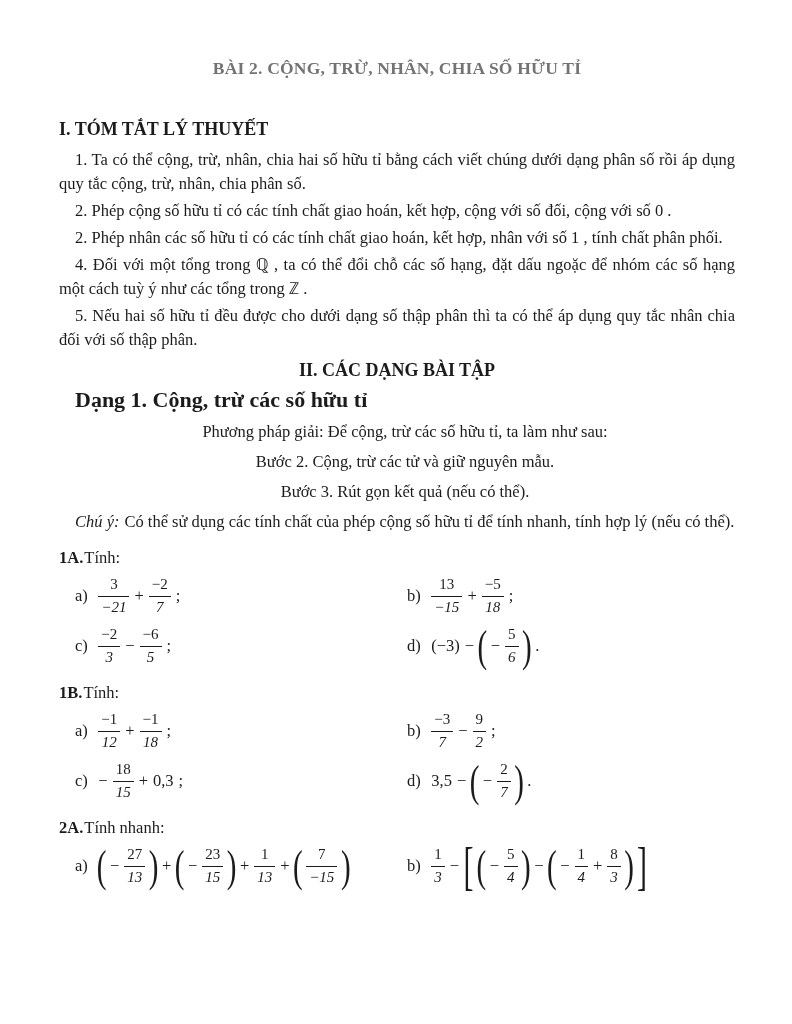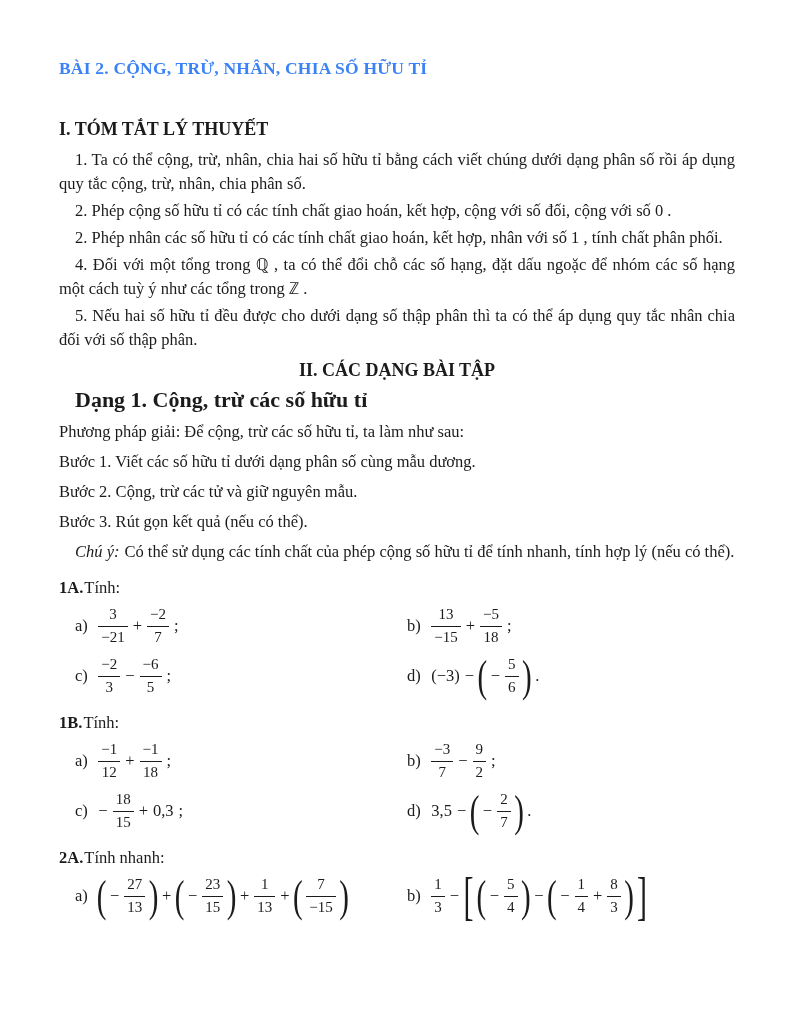"BÀI 2. CỘNG, TRỪ, NHÂN," .doc-title { color: #3b82f6 -> #737373; text-align: none -> center }
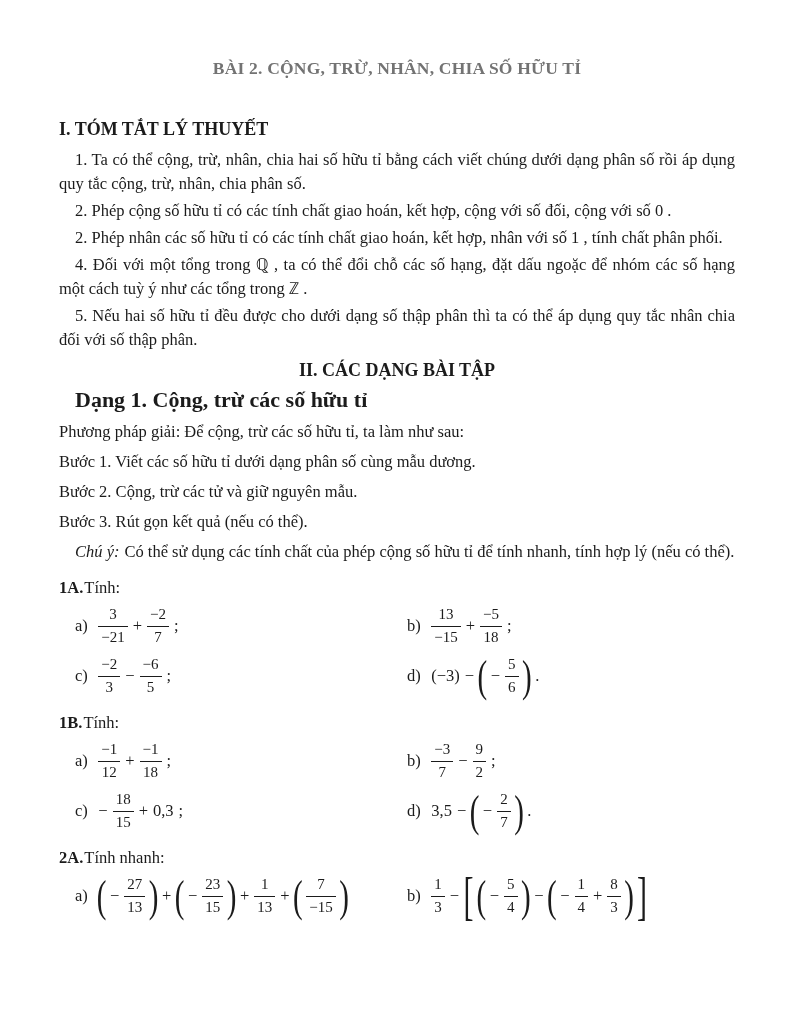"Phương pháp giải: Để cộng," .method p { margin: 0 0 5px 0 -> 0 0 5px 16px; text-align: none -> center }
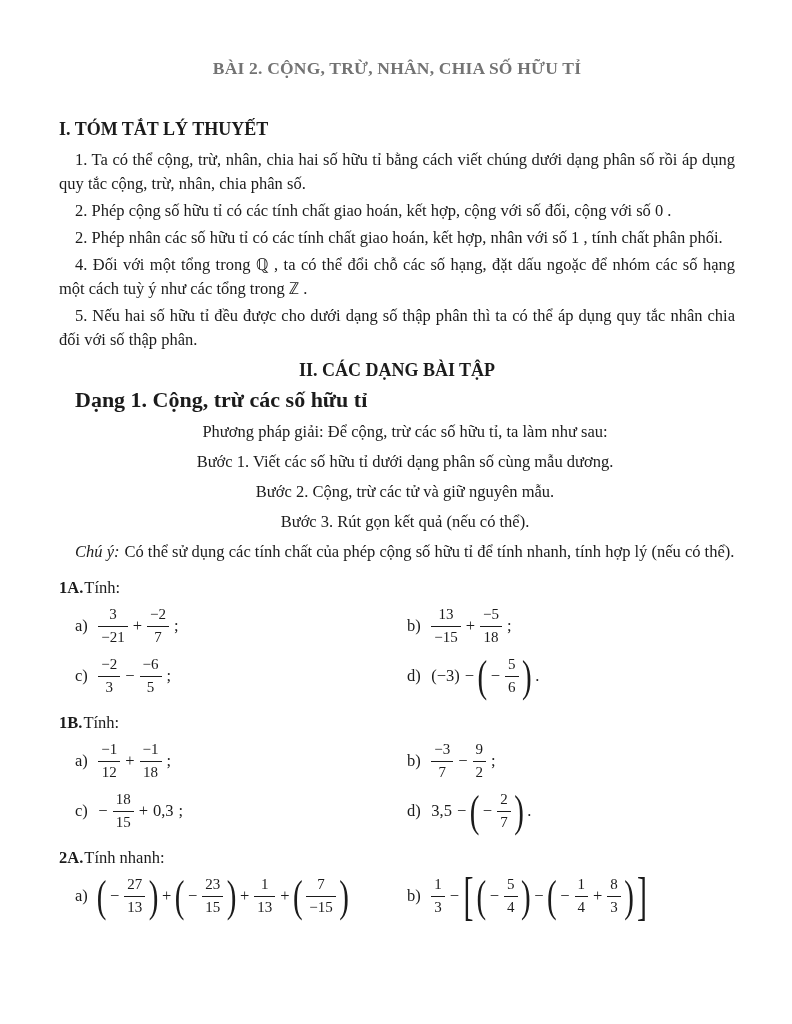"Bước 1. Viết các số" p { html: <p>Bước 1. Viết các số hữu tỉ dưới dạng phân số cùng mẫu dương.</p> -> none }
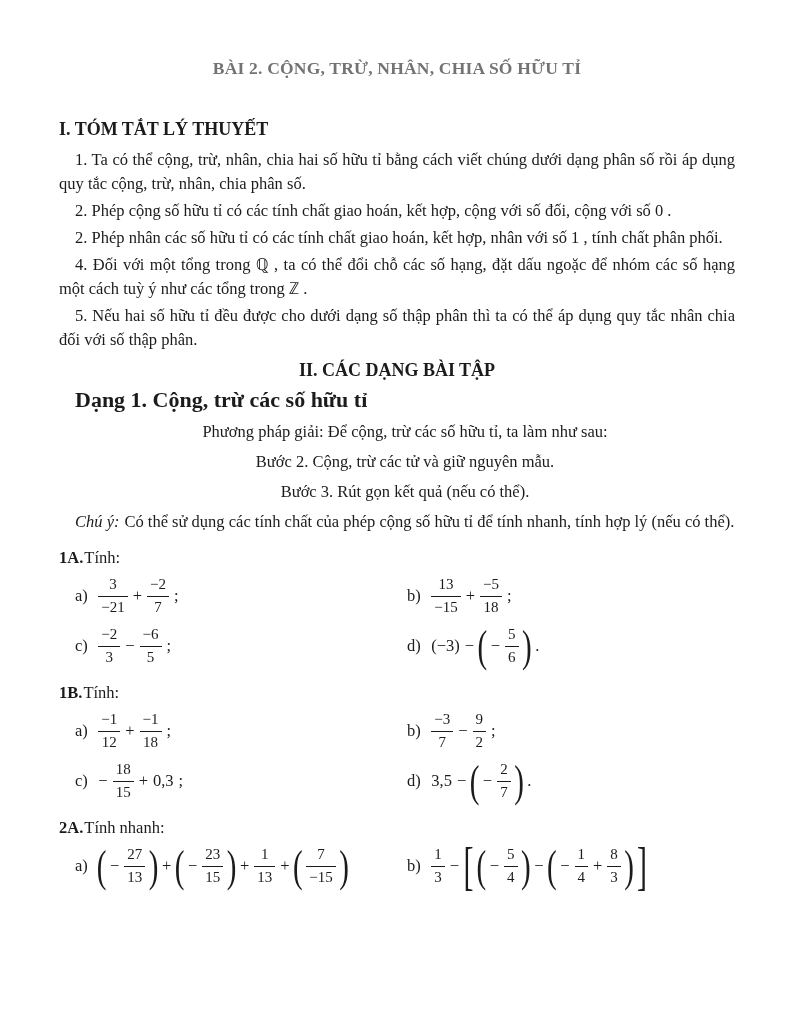"−21" .frac .den { font-style: none -> italic }
